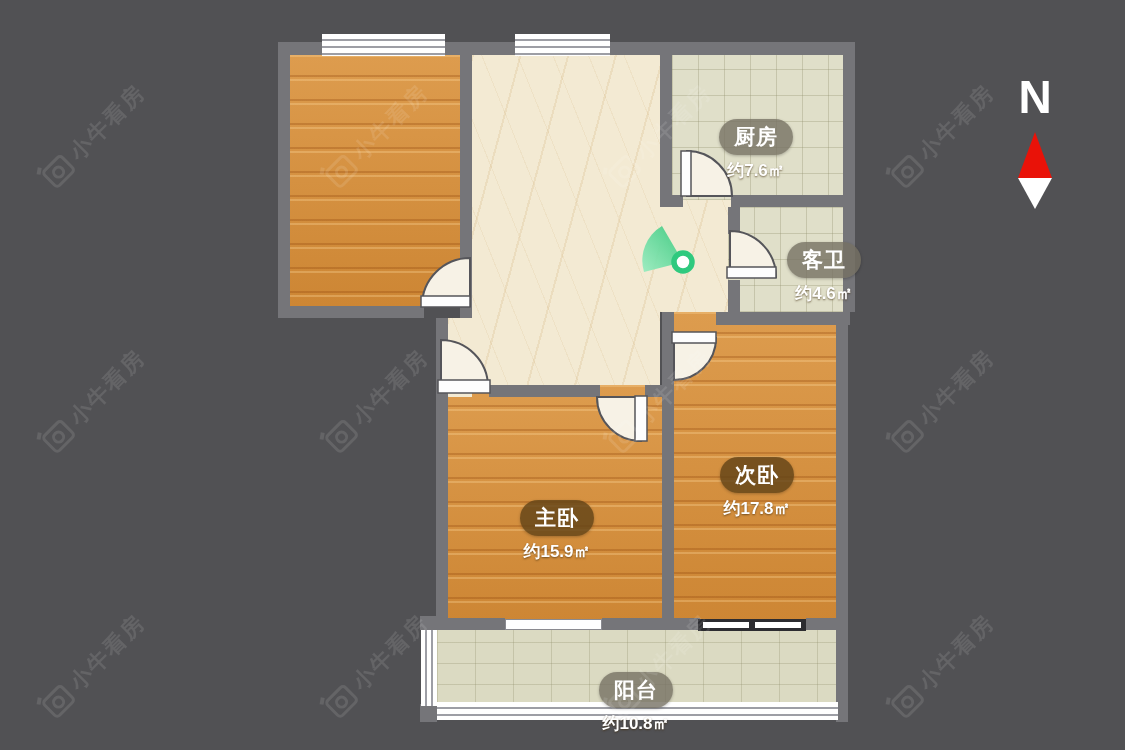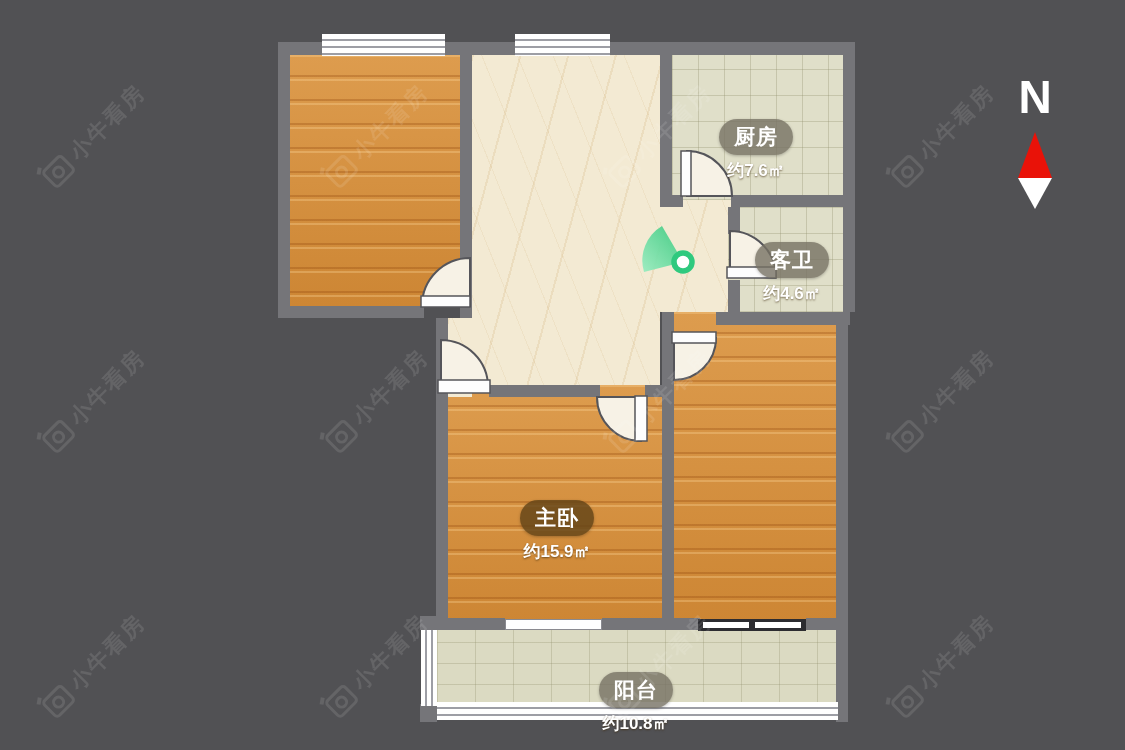"客卫" div.room-label { left: 792px -> 824px }
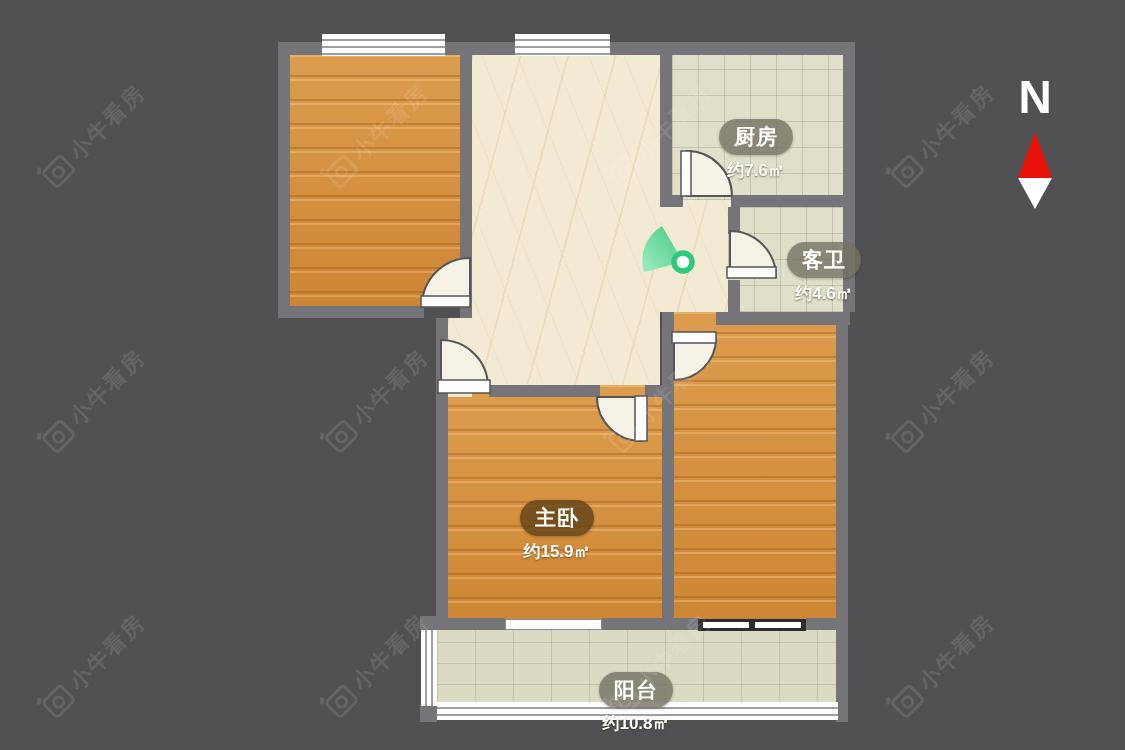"次卧" div.room-label { html: none -> <div> <div>次卧</div> <div>约17.8㎡</div> </div> }
